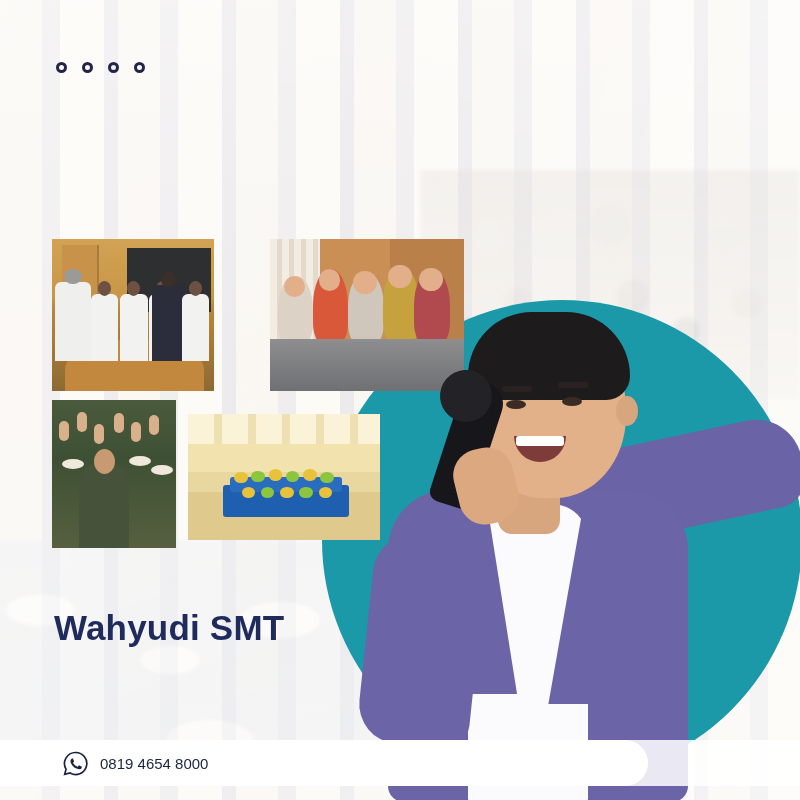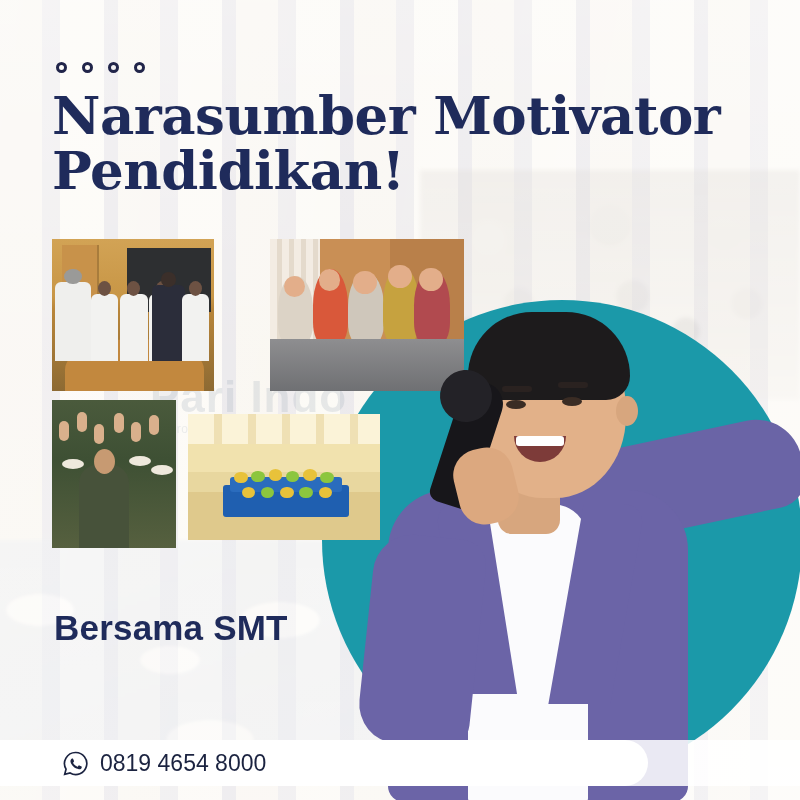"Narasumber Motivator Pendidikan!" div.headline { html: <div>Narasumber Motivator Pendidikan!</div> -> none }
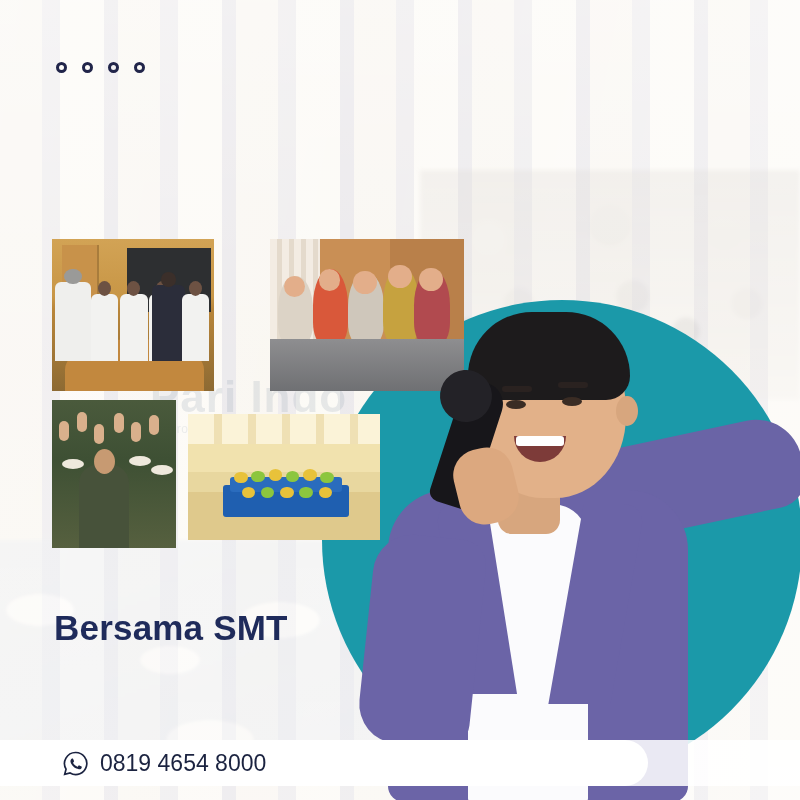"Pari Indo" span { html: <span>Pari Indo</span> -> none }
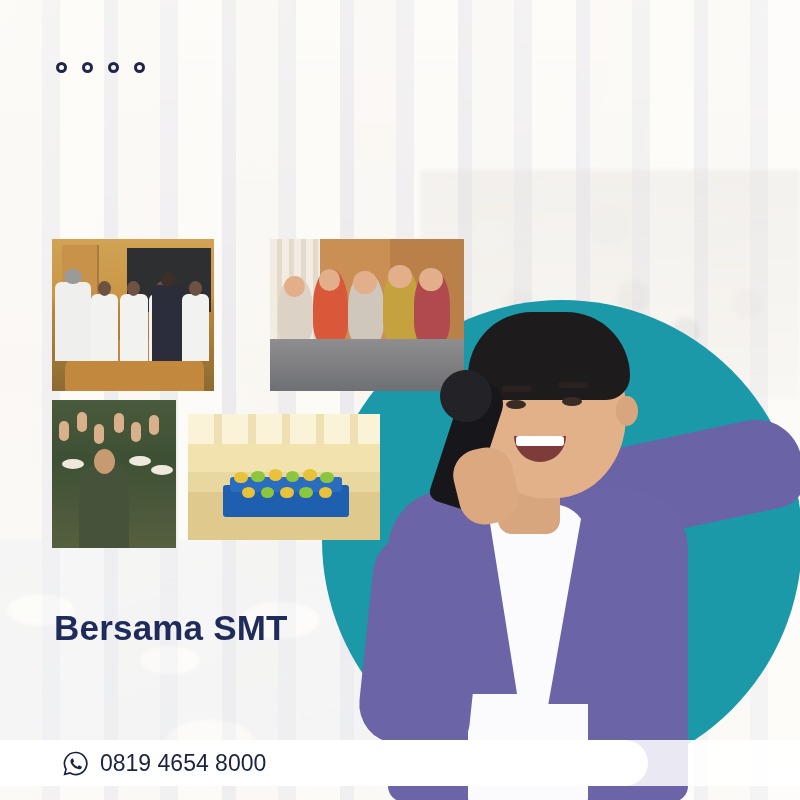"Bersama SMT" div.big { text: Bersama -> Wahyudi }
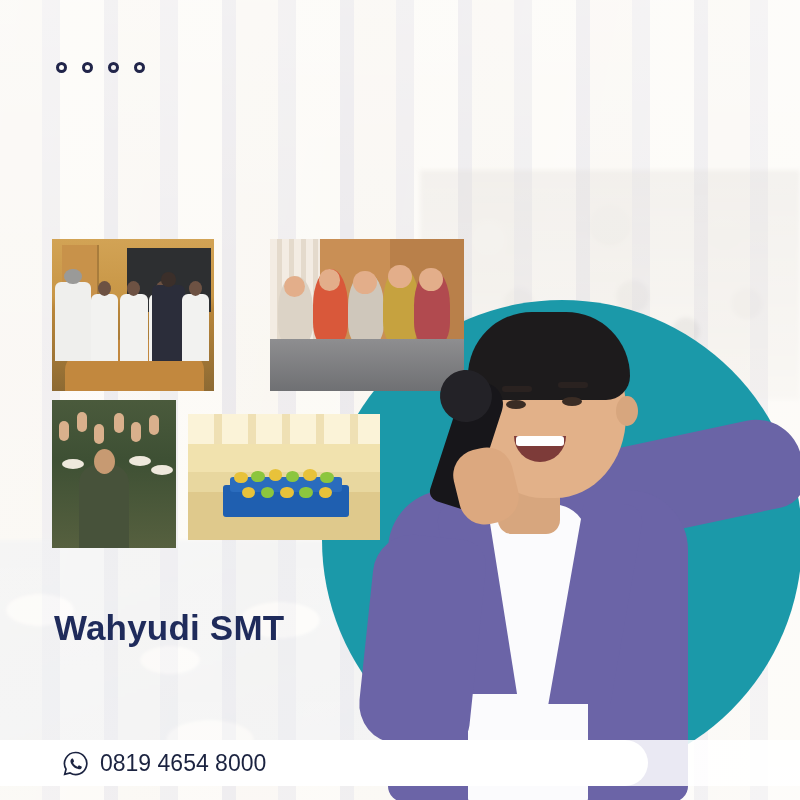"0819 4654 8000" .fitem { font-size: 23px -> 15px }
